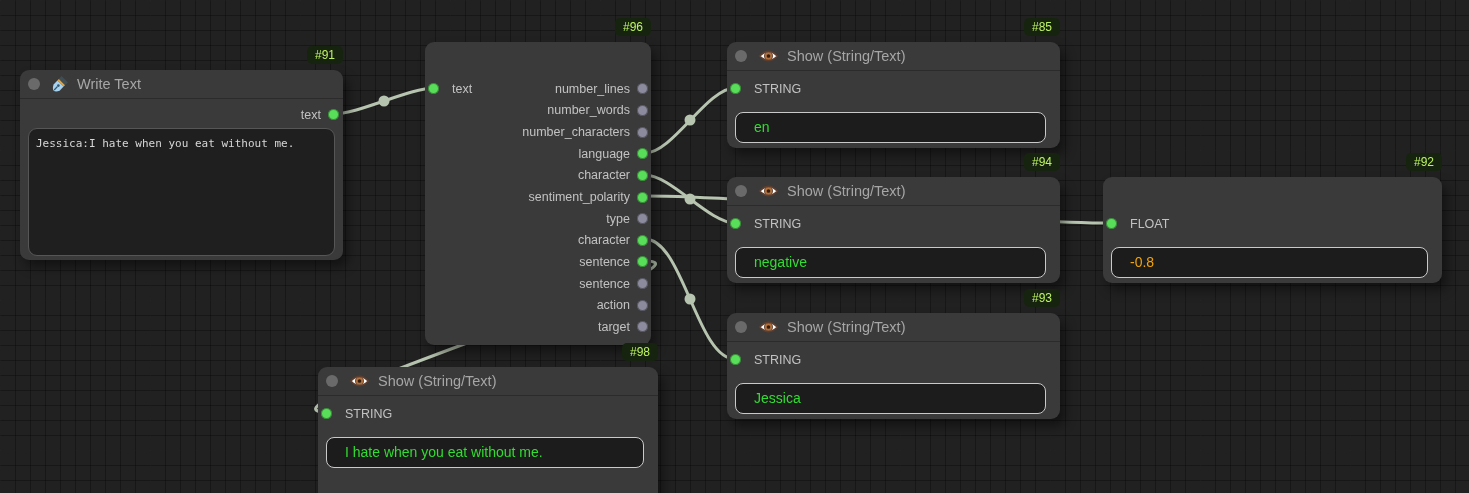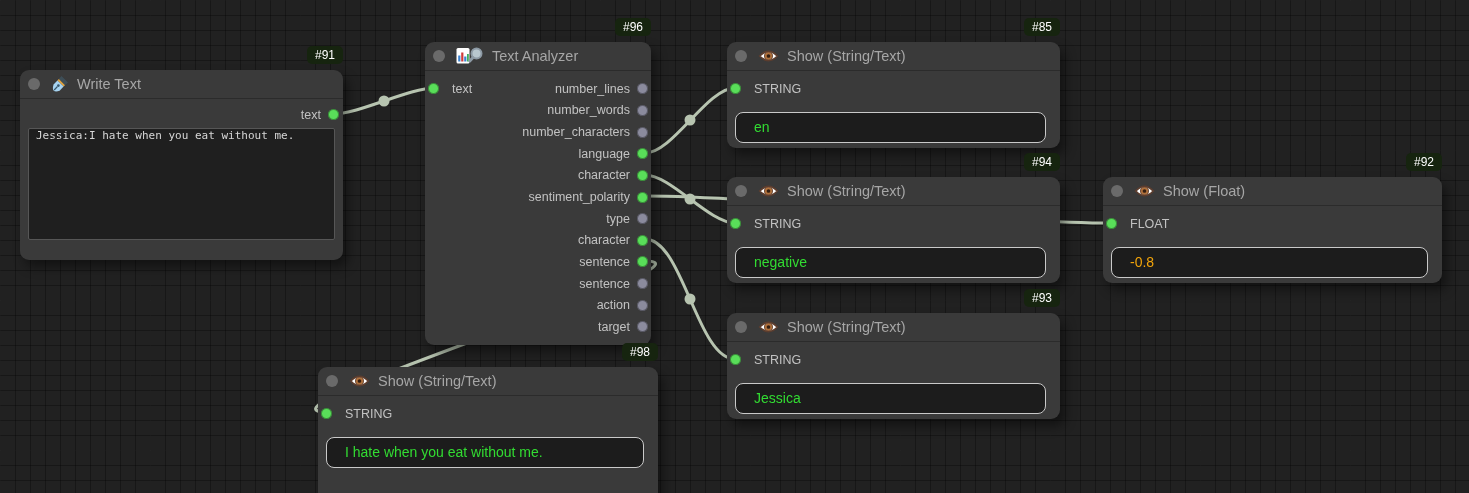"#96" .badge { color: #ffffff -> #bef264 }
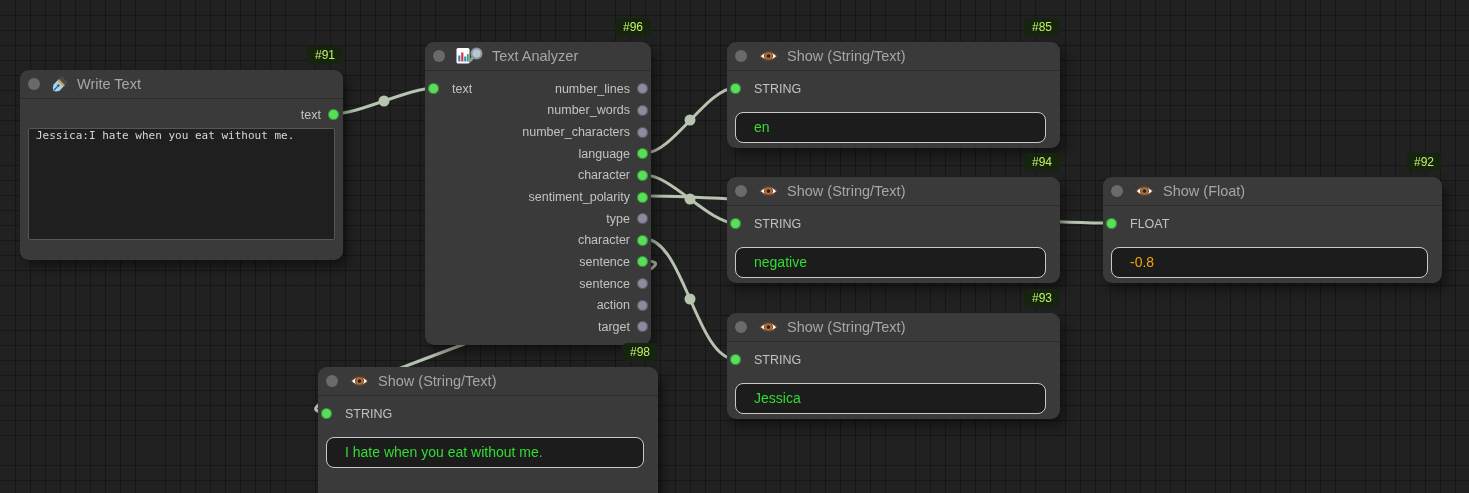"Text Analyzer" div.titlebar { html: <div> <span></span> <span> <svg> <rect></rect> <rect></rect> <rect></rect> <rect></rect> <rect></rect> <circle></circle> <path></path> </svg> </span> <span>Text Analyzer</span> </div> -> none }
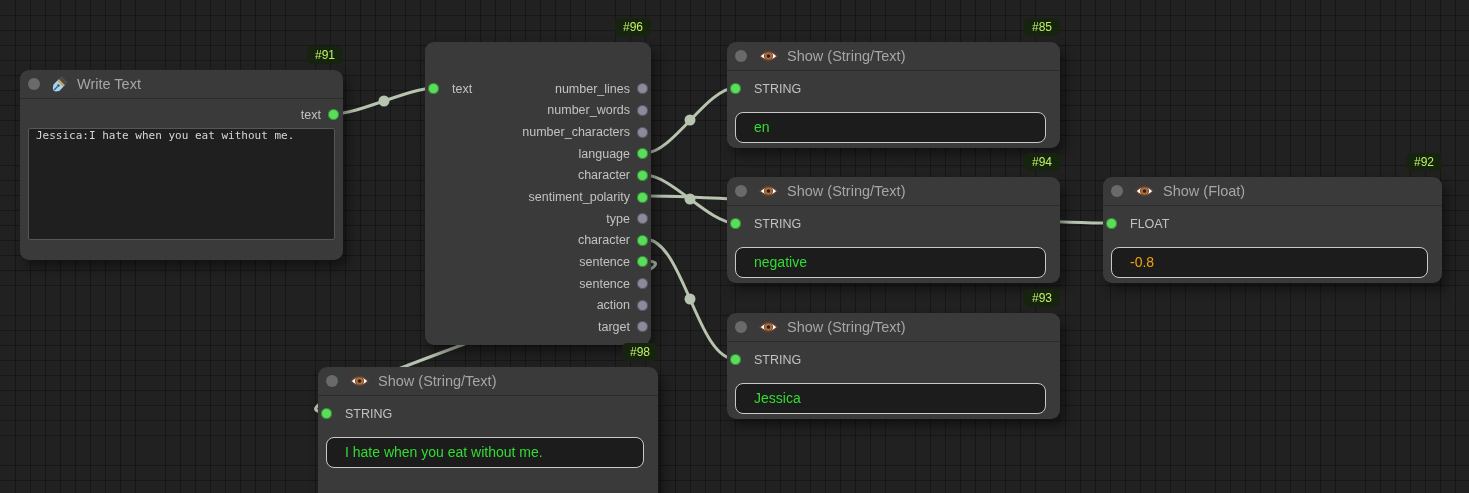"Jessica:I hate when you eat" .textbox { border-radius: 2px -> 9px; padding: 0 7px -> 8px 7px }
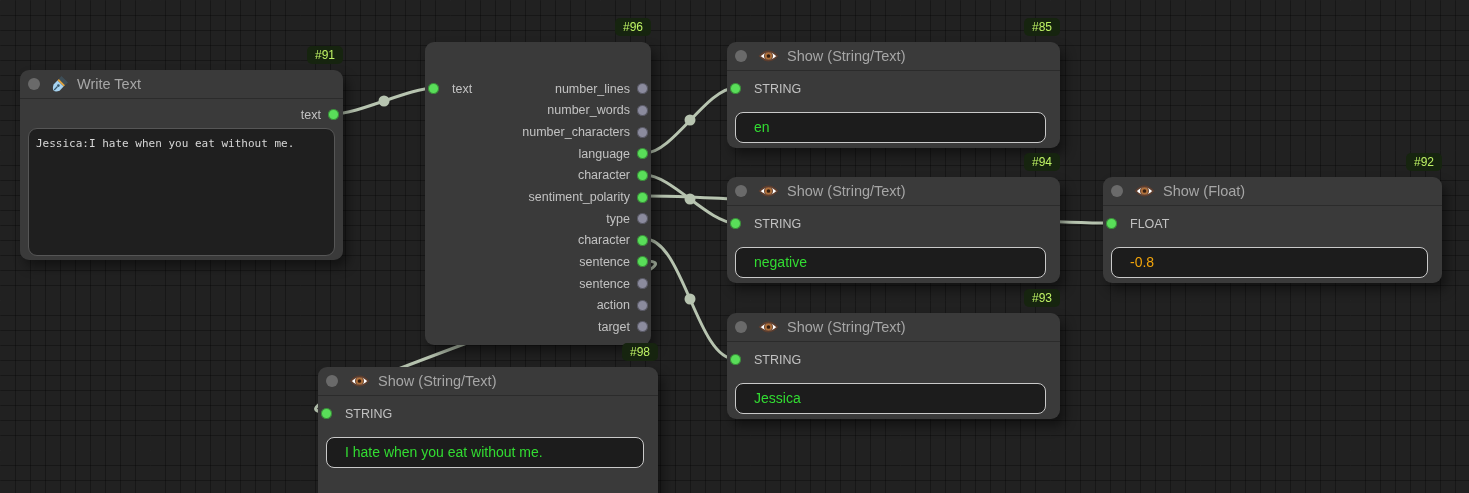"Show (Float)" div.titlebar { html: <div> <span></span> <span> <svg> <path></path> <circle></circle> <circle></circle> </svg> </span> <span>Show (Float)</span> </div> -> none }
